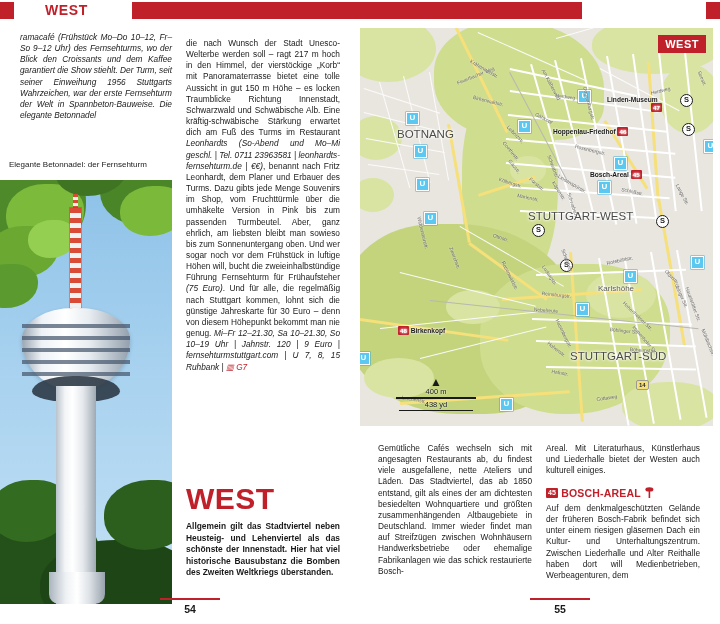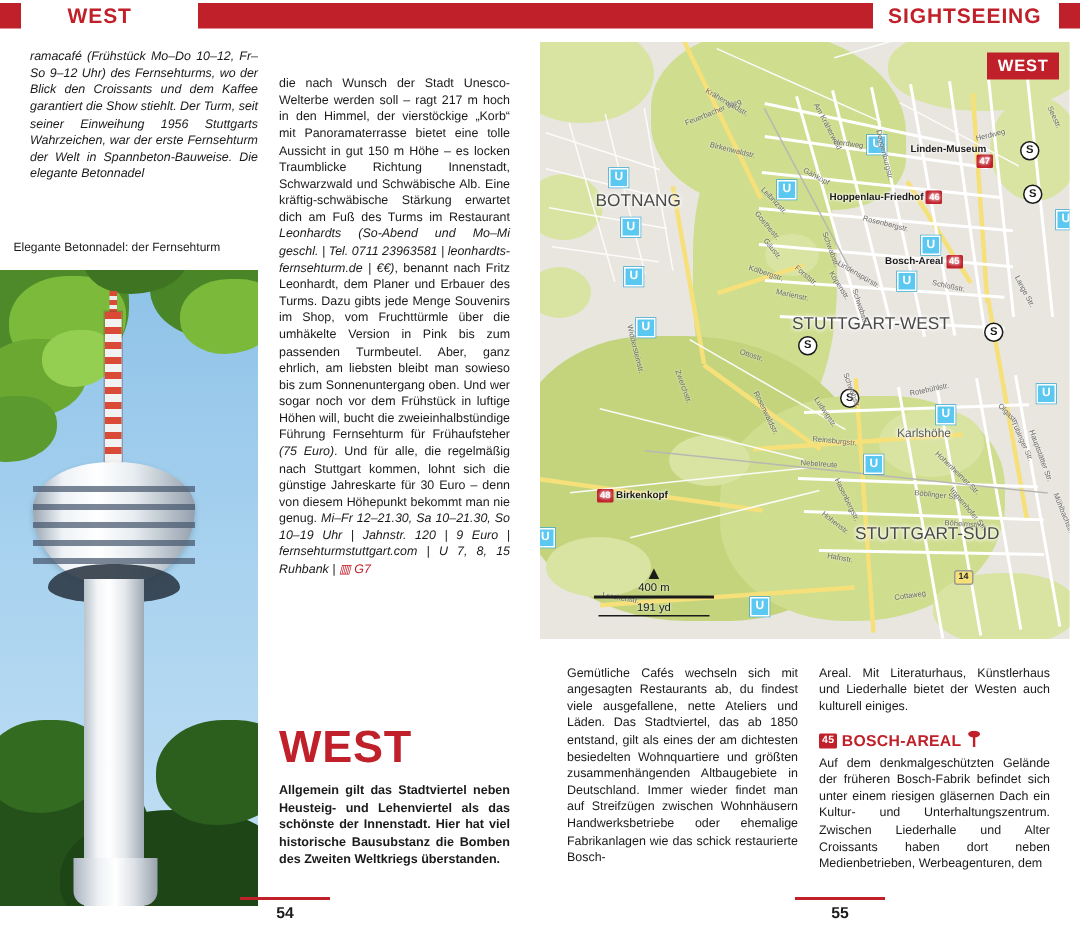"SIGHTSEEING" div.rh-label { html: <div>SIGHTSEEING</div> -> none }
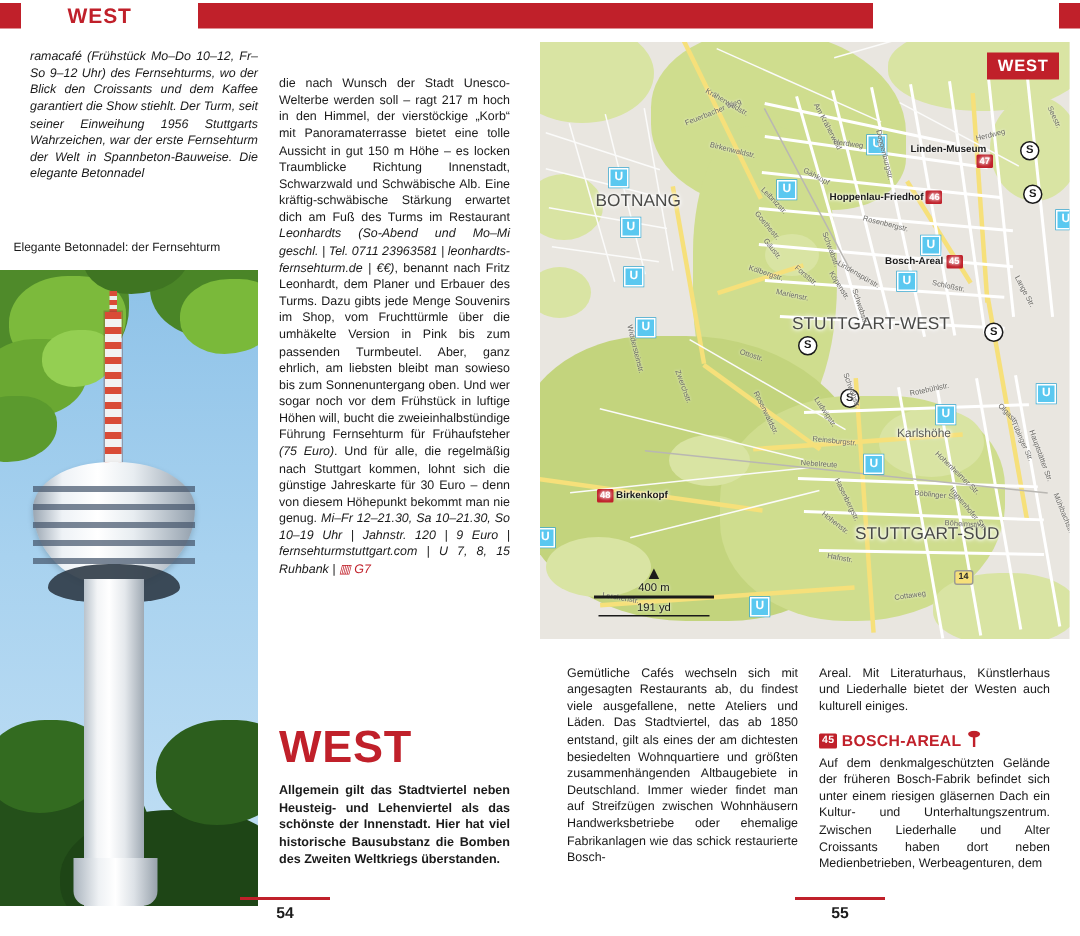"die nach Wunsch der Stadt" #col-l2 { margin-top: 12px -> none }
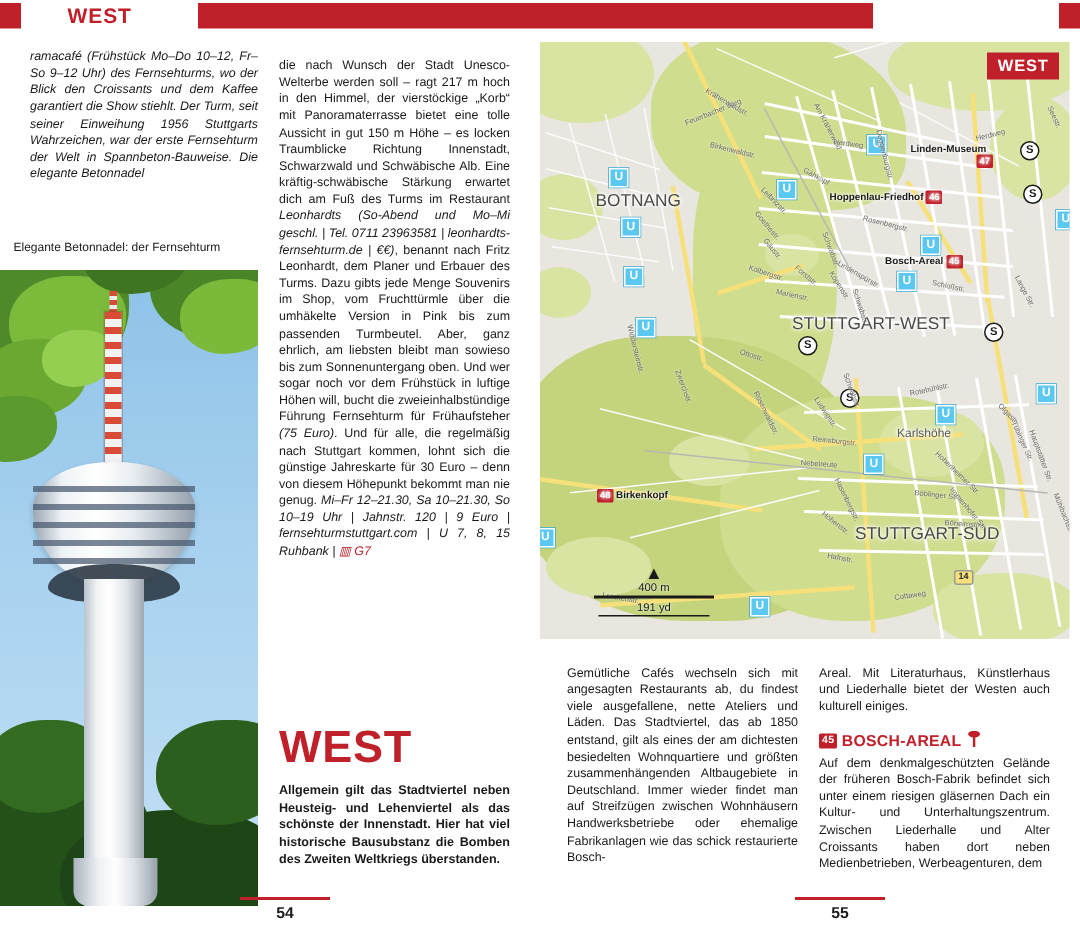"191 yd" div.t { text: 191 -> 438 }
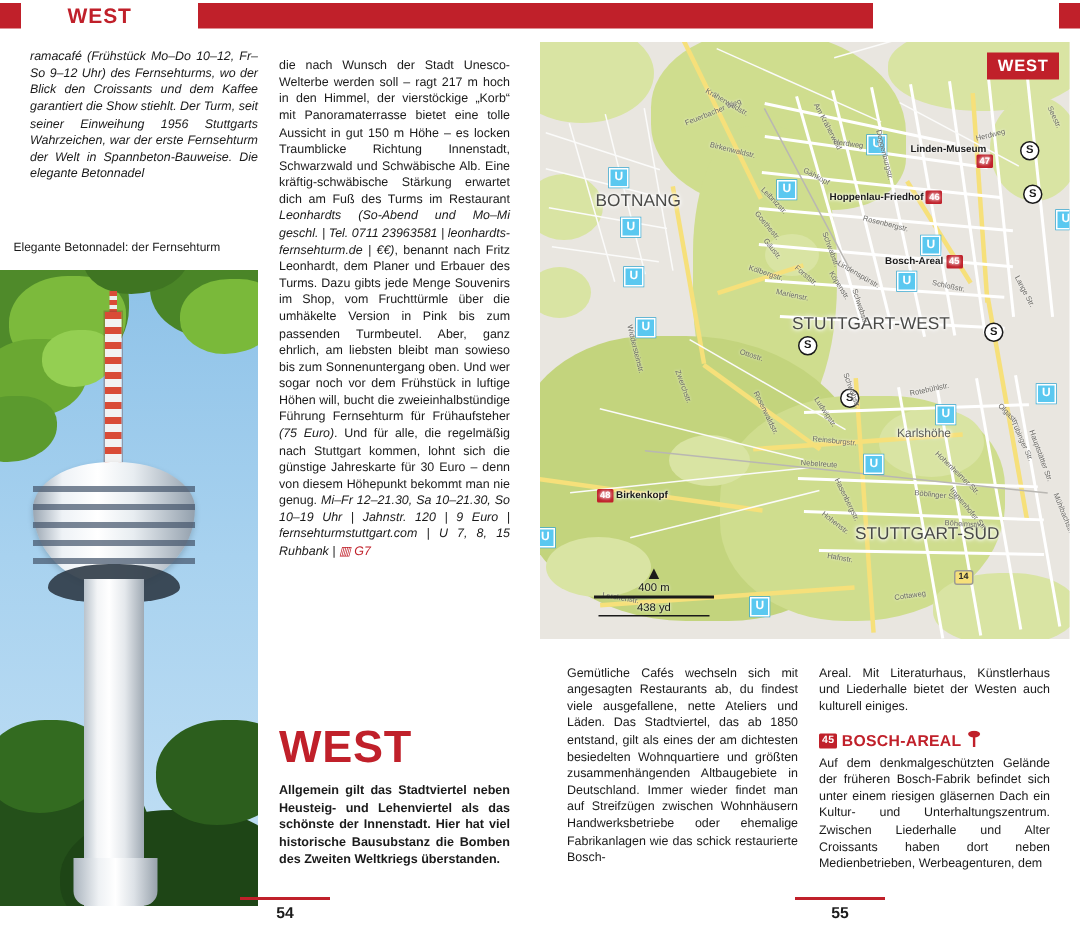"Auf dem denkmalgeschützten Gelände der" div.col { text: Croissants haben dort neben -> Reithalle haben dort will }
